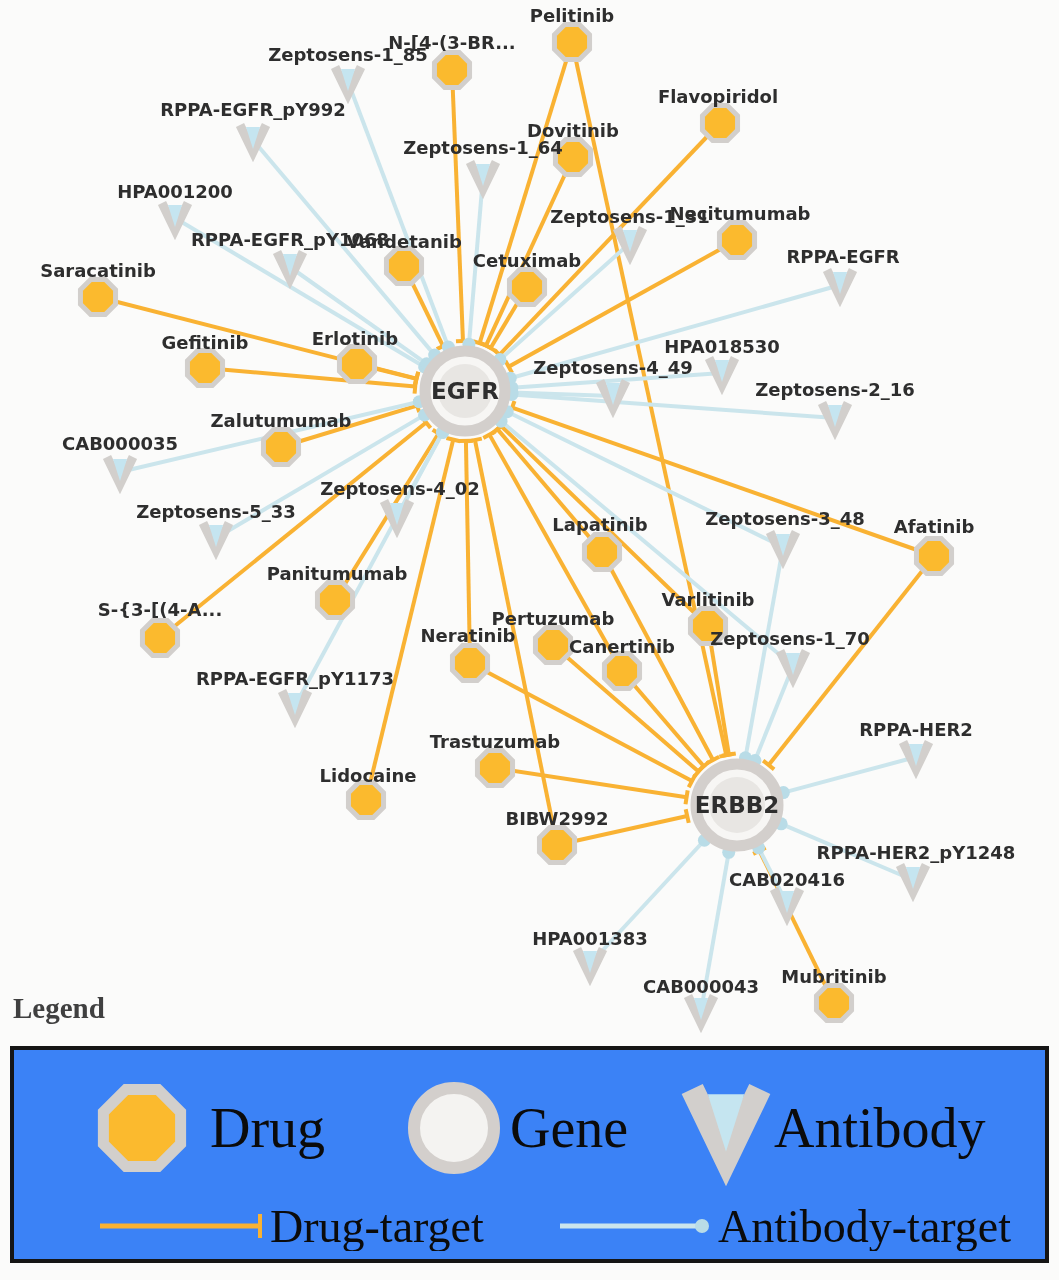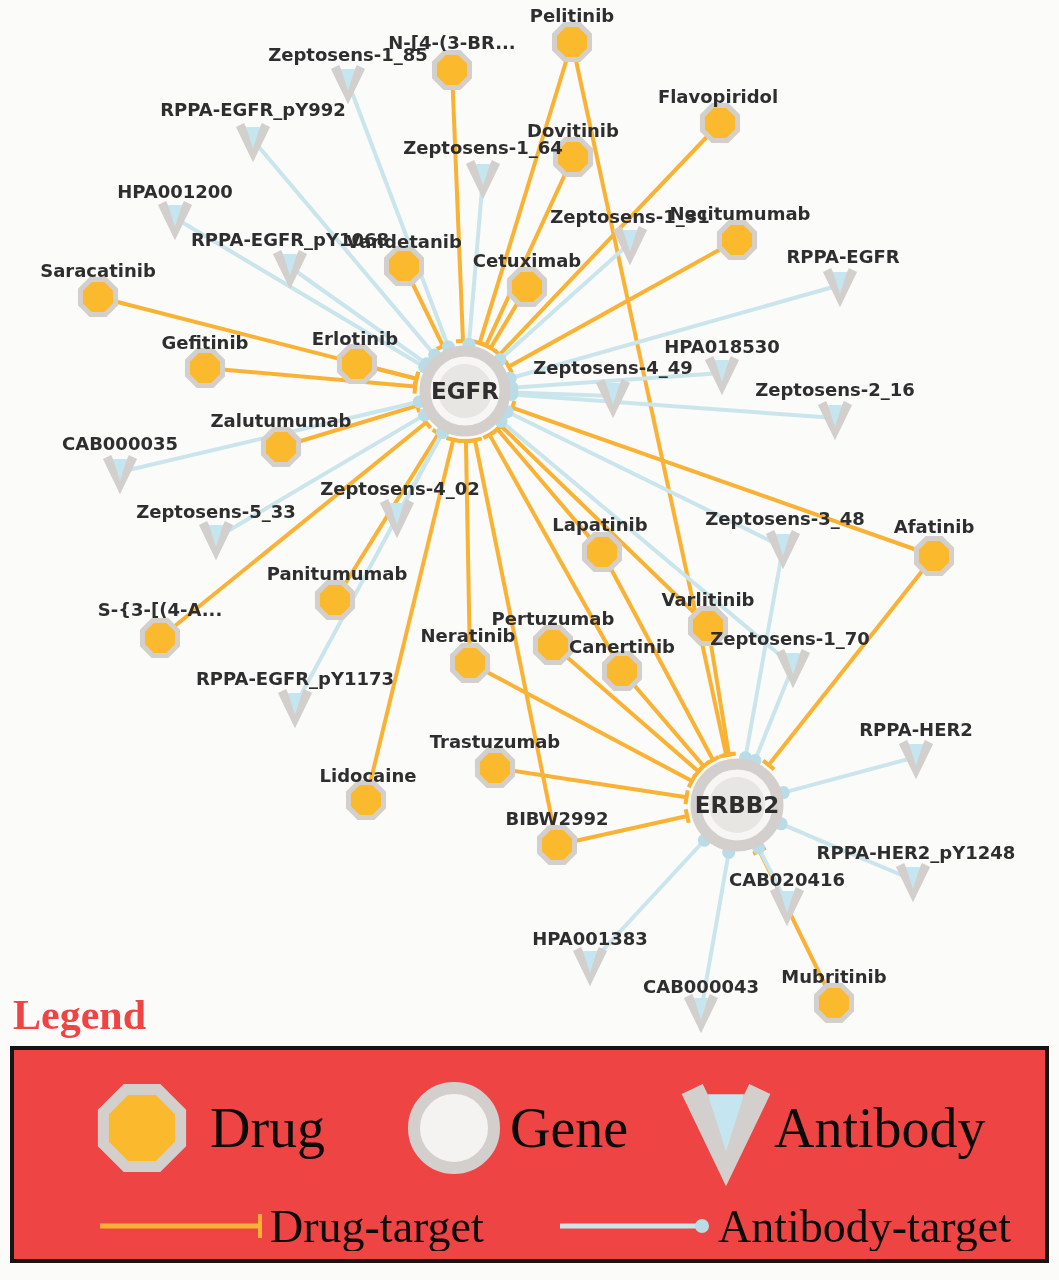"Legend" #legend-title { color: #ef4444 -> #404040; font-size: 42px -> 29px }
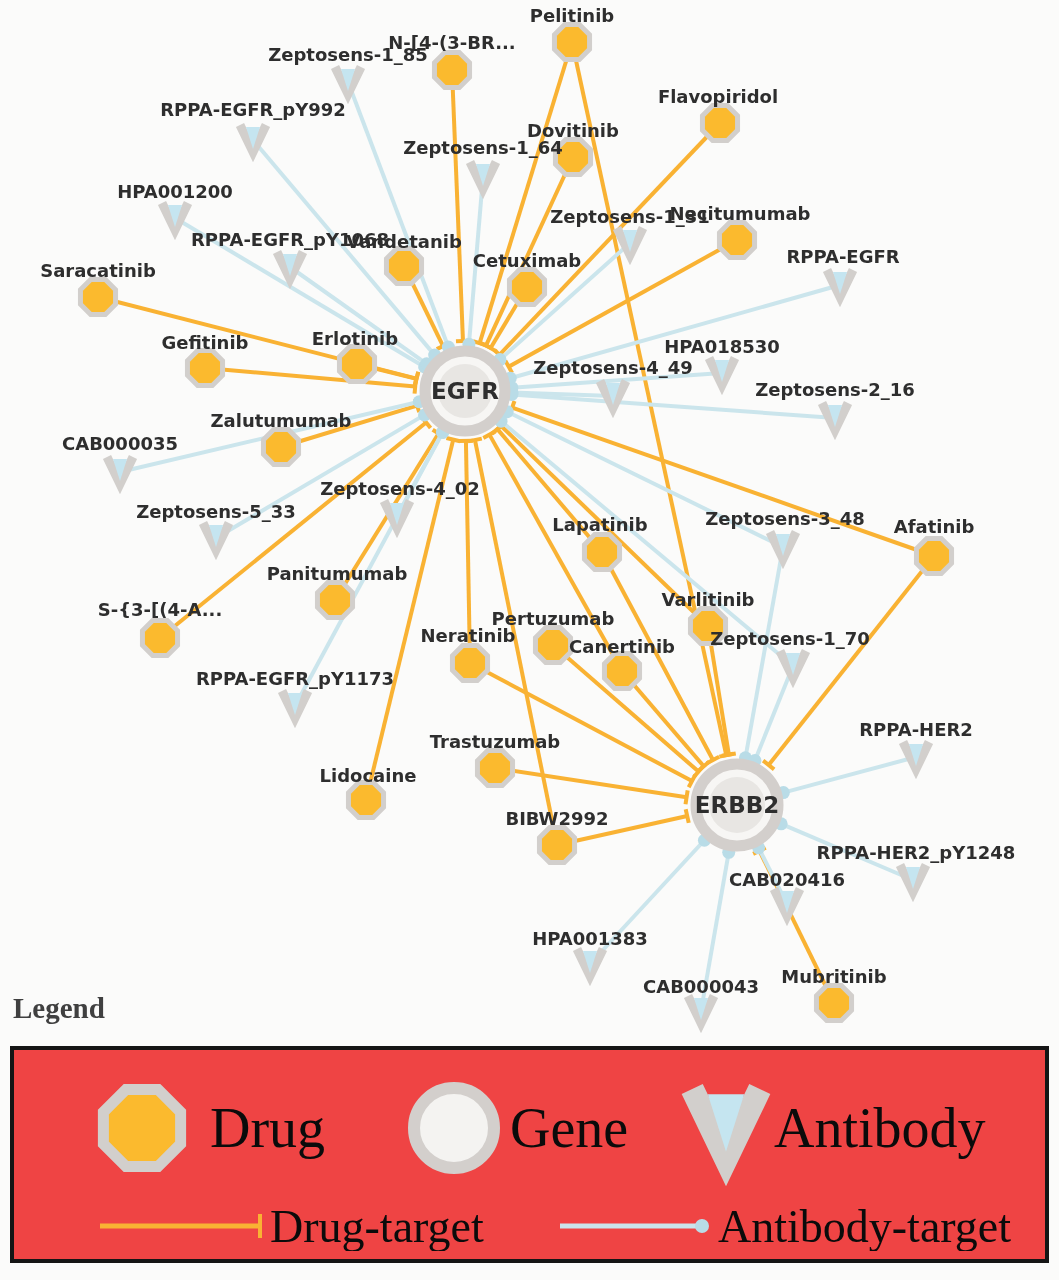"Drug" #legend-box { background: #ef4444 -> #3b82f6 }
